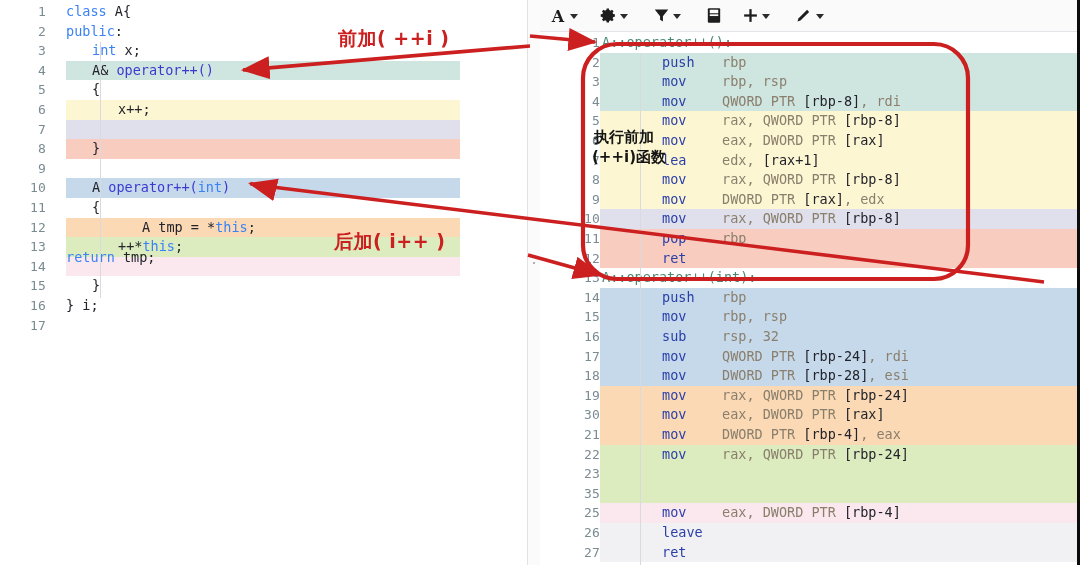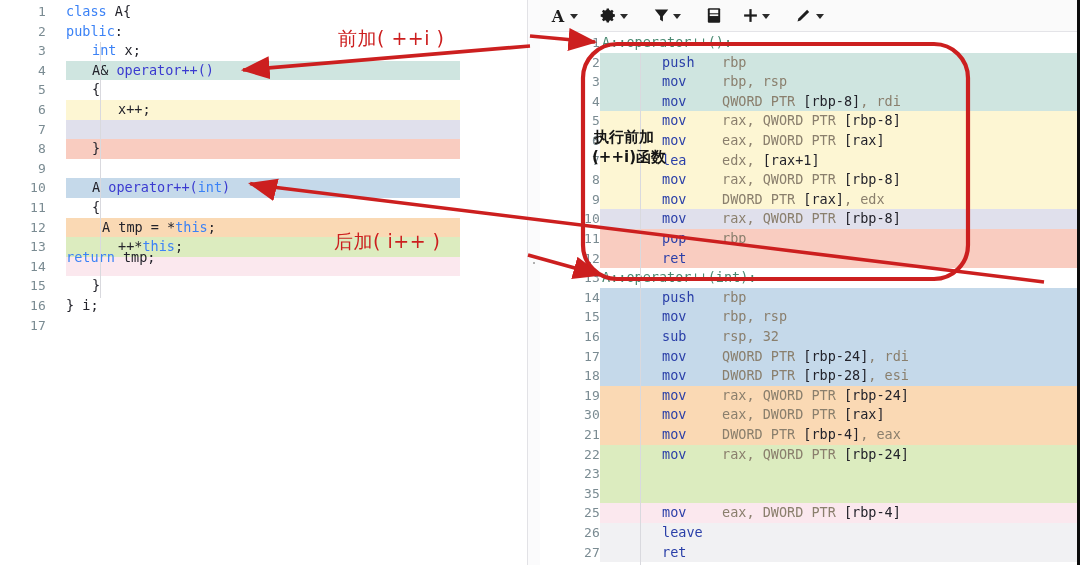"前加( ++i )" .cn-red { font-weight: 400 -> 700 }
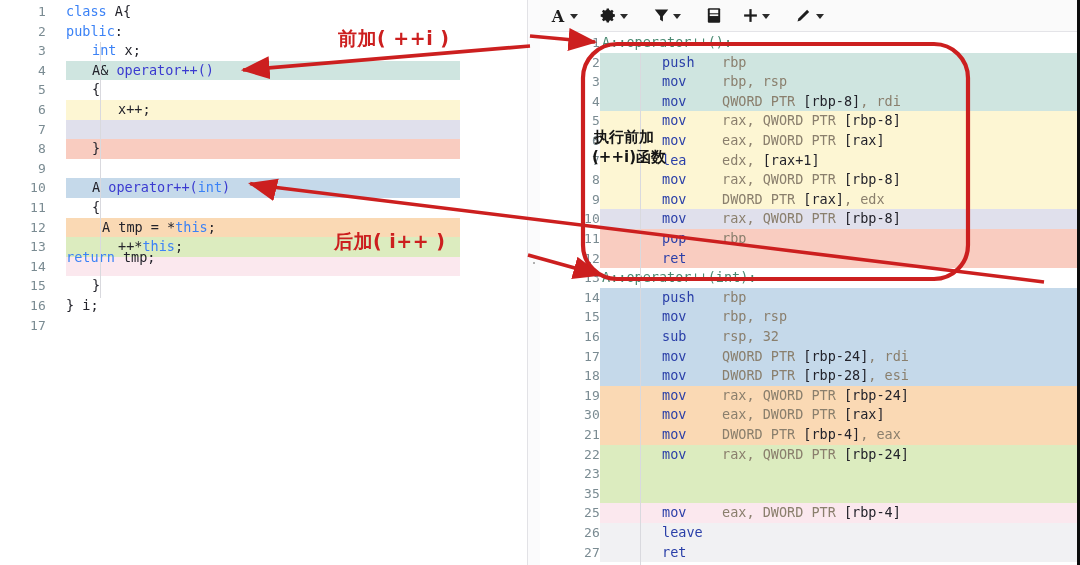"A tmp = *this;" div.txt { margin-left: none -> 40px }
